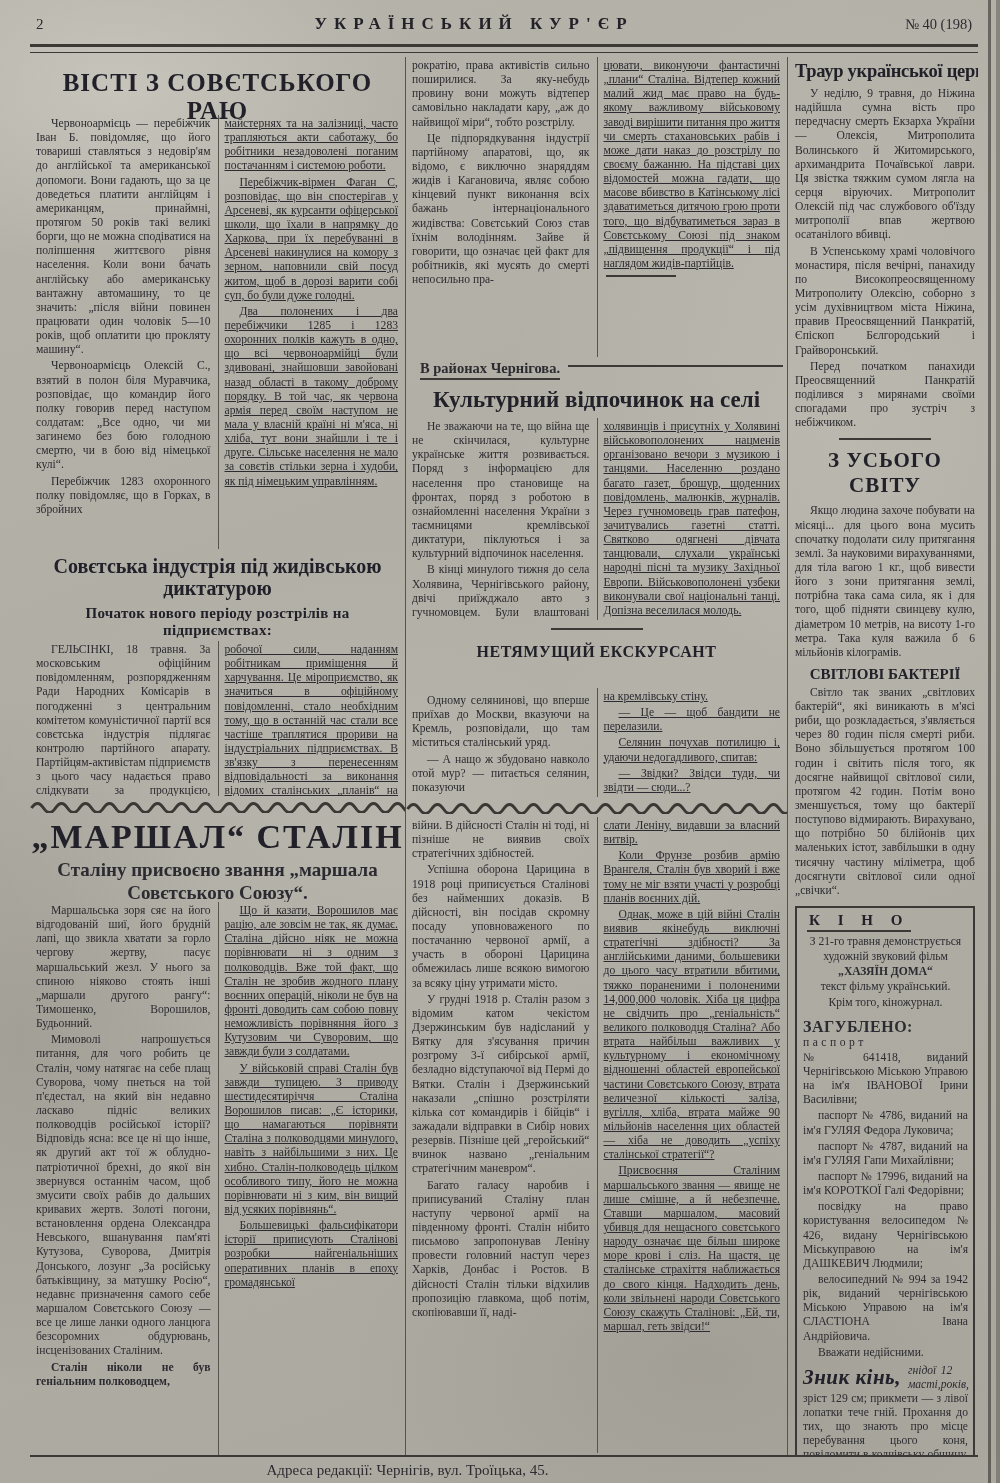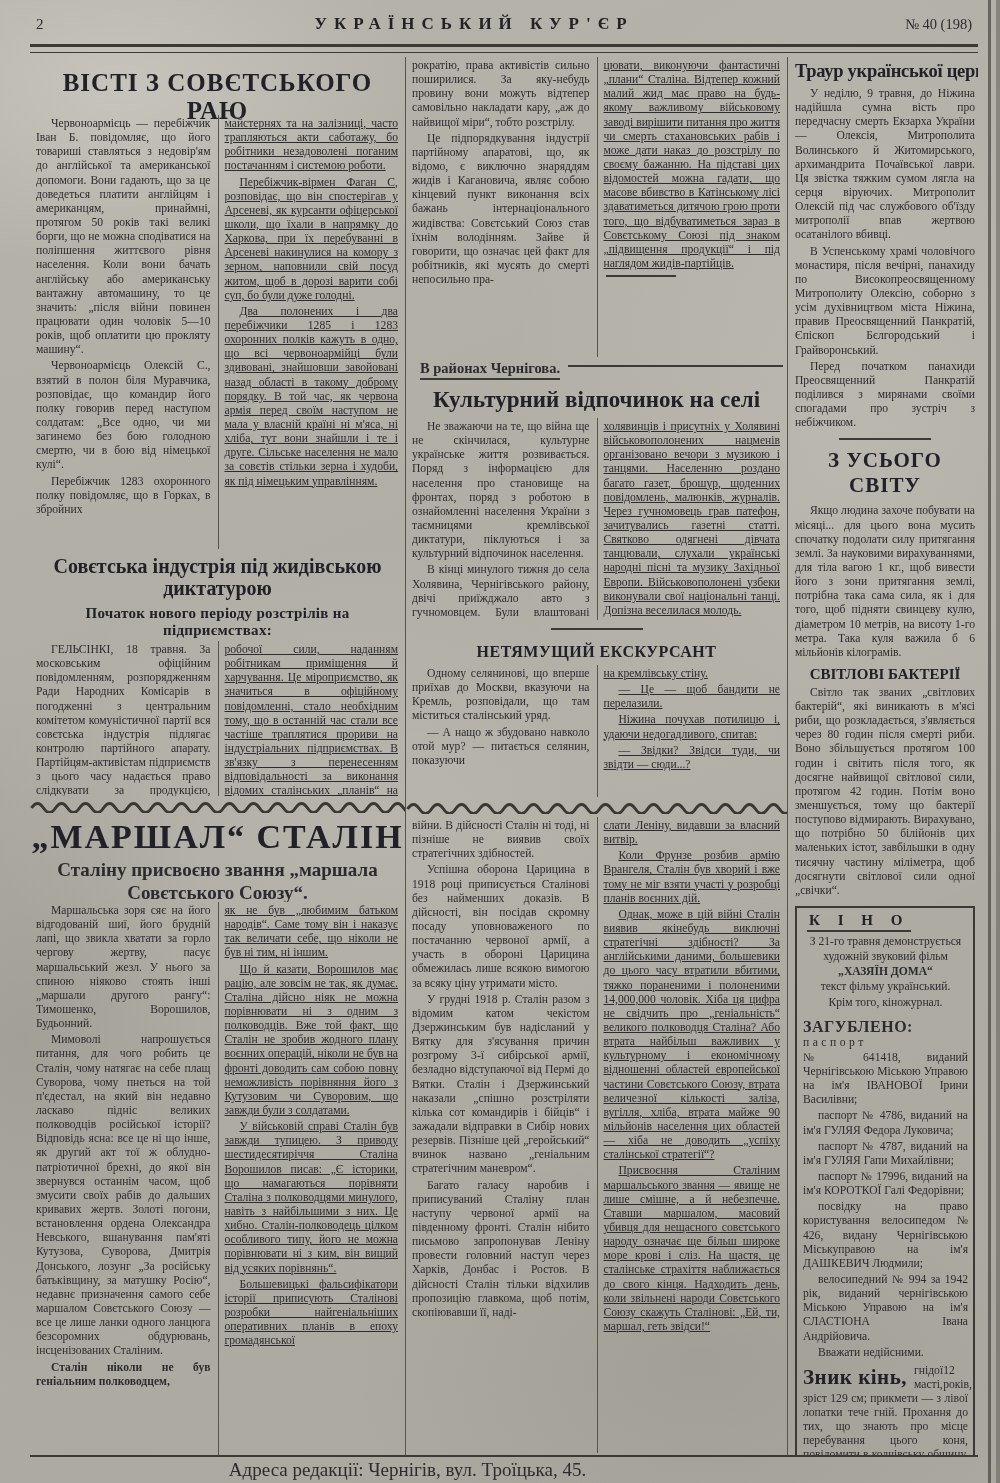"Одному селянинові, що вперше приїхав" .h130 { align-items: none -> flex-end }
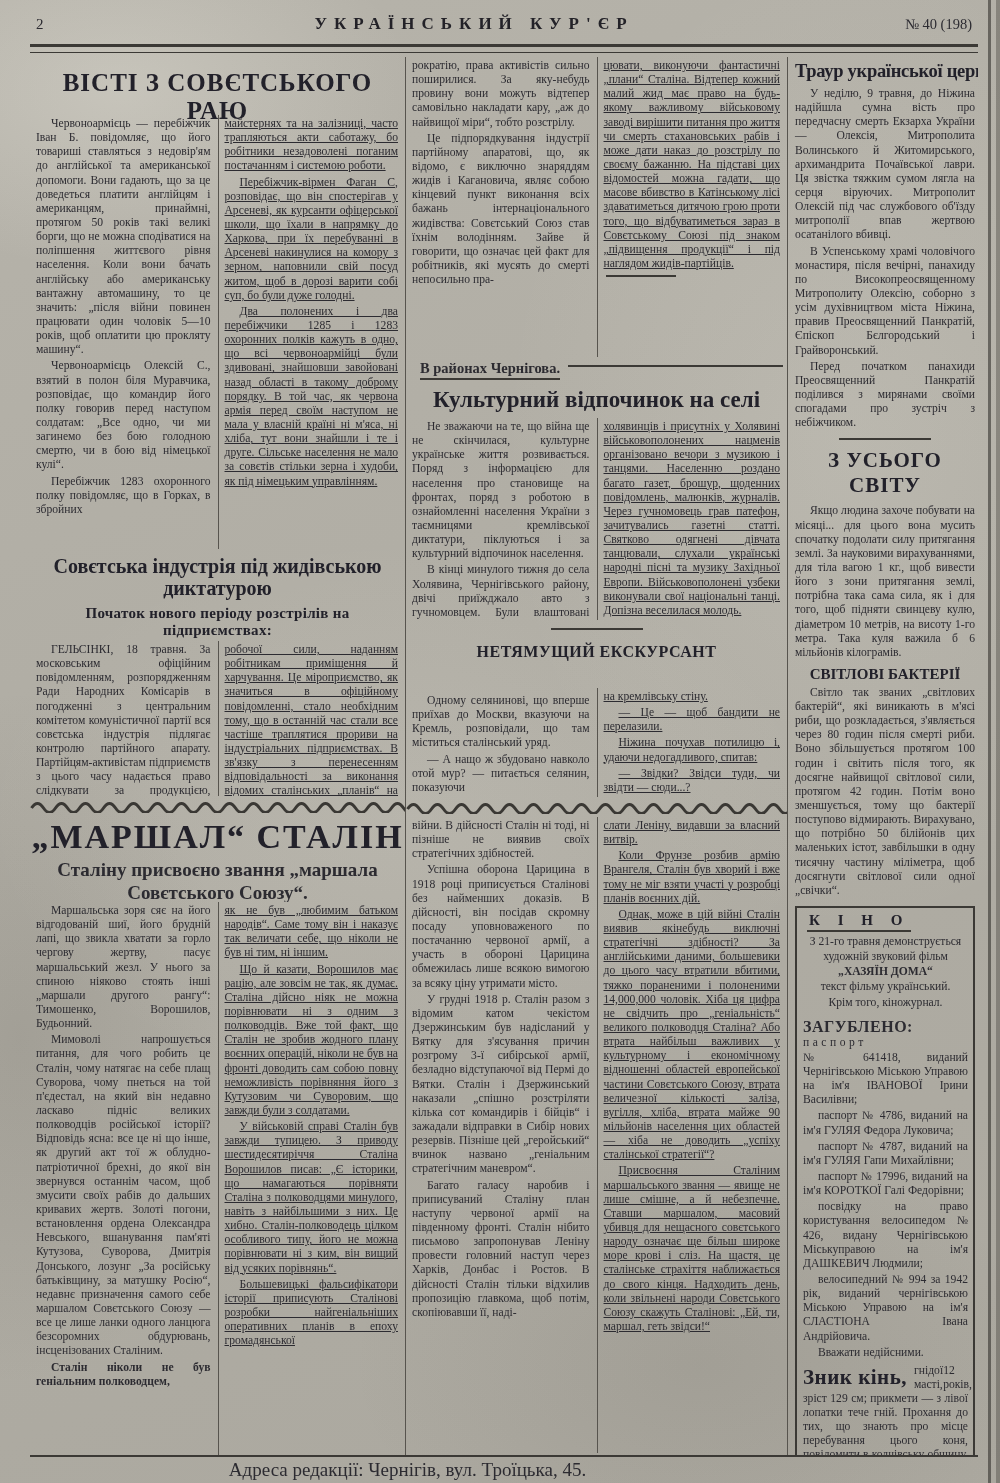"Ніжина почухав потилицю і, удаючи" p.para { text: Ніжина -> Селянин }
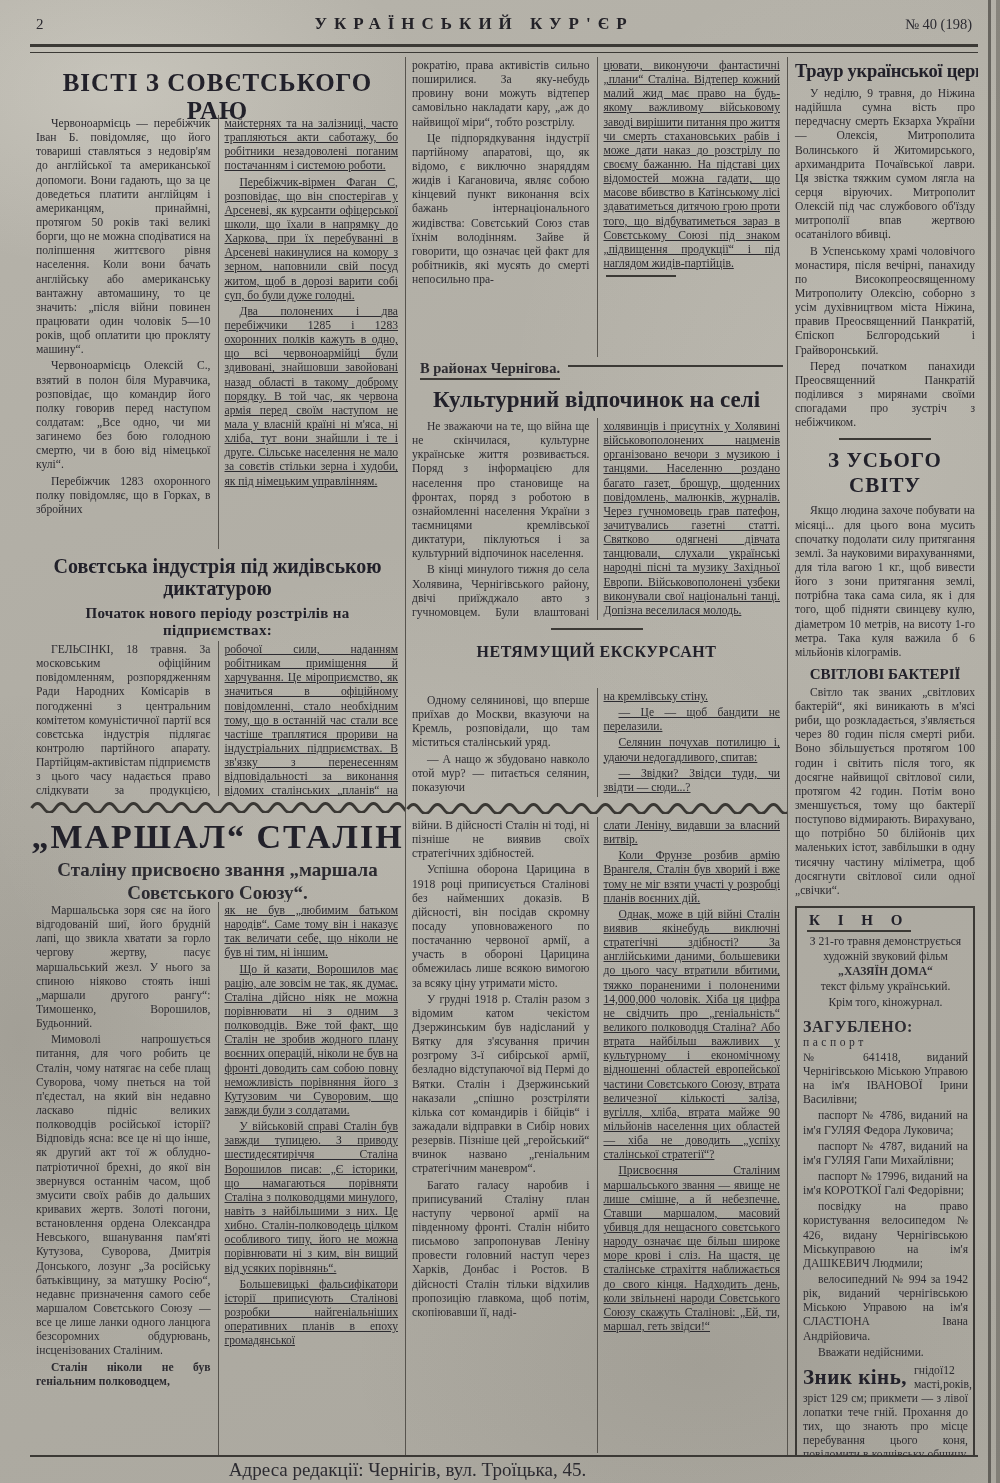"як не був „любимим батьком" p.para { html: <p>як не був „любимим батьком народів“. Саме тому він і наказує так величати себе, що ніколи не був ні тим, ні іншим.</p> -> none }
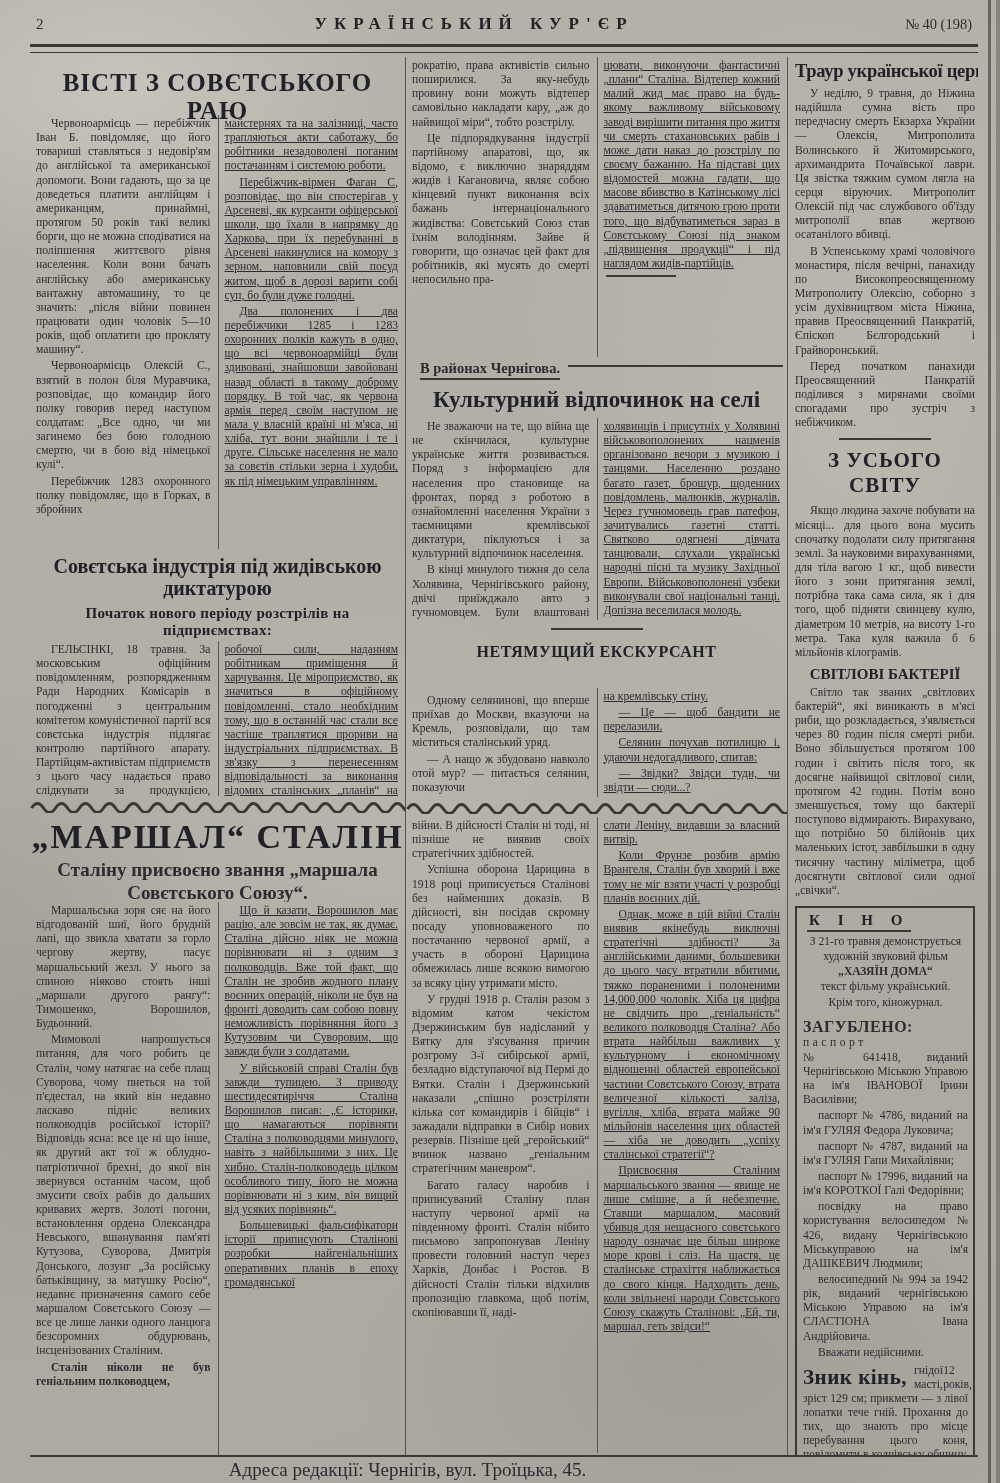"Зник кінь," .znyk-row { font-style: none -> italic }
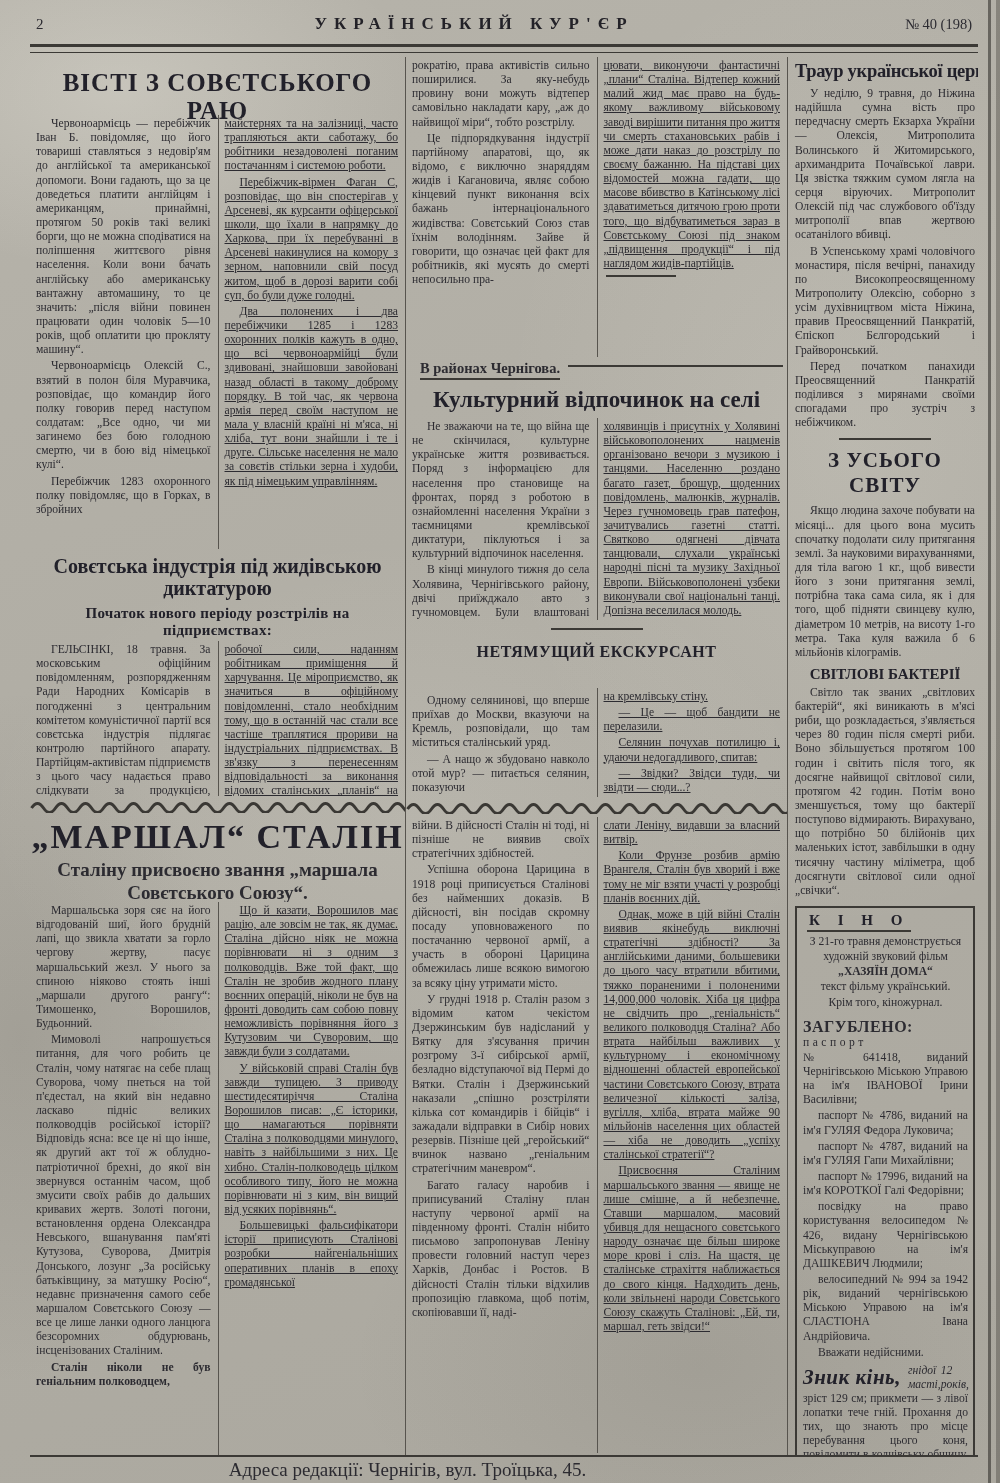"Адреса редакції: Чернігів, вул." .footer span { font-size: 19px -> 15px }
